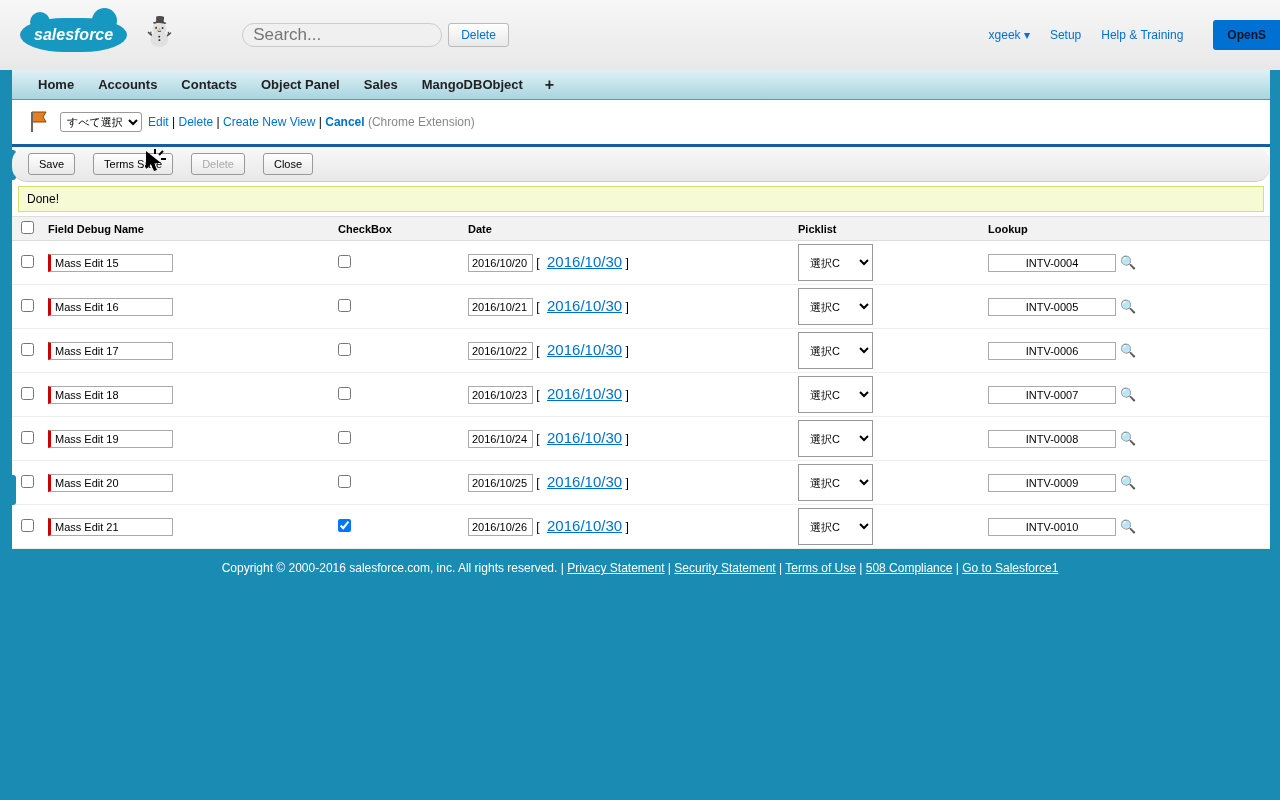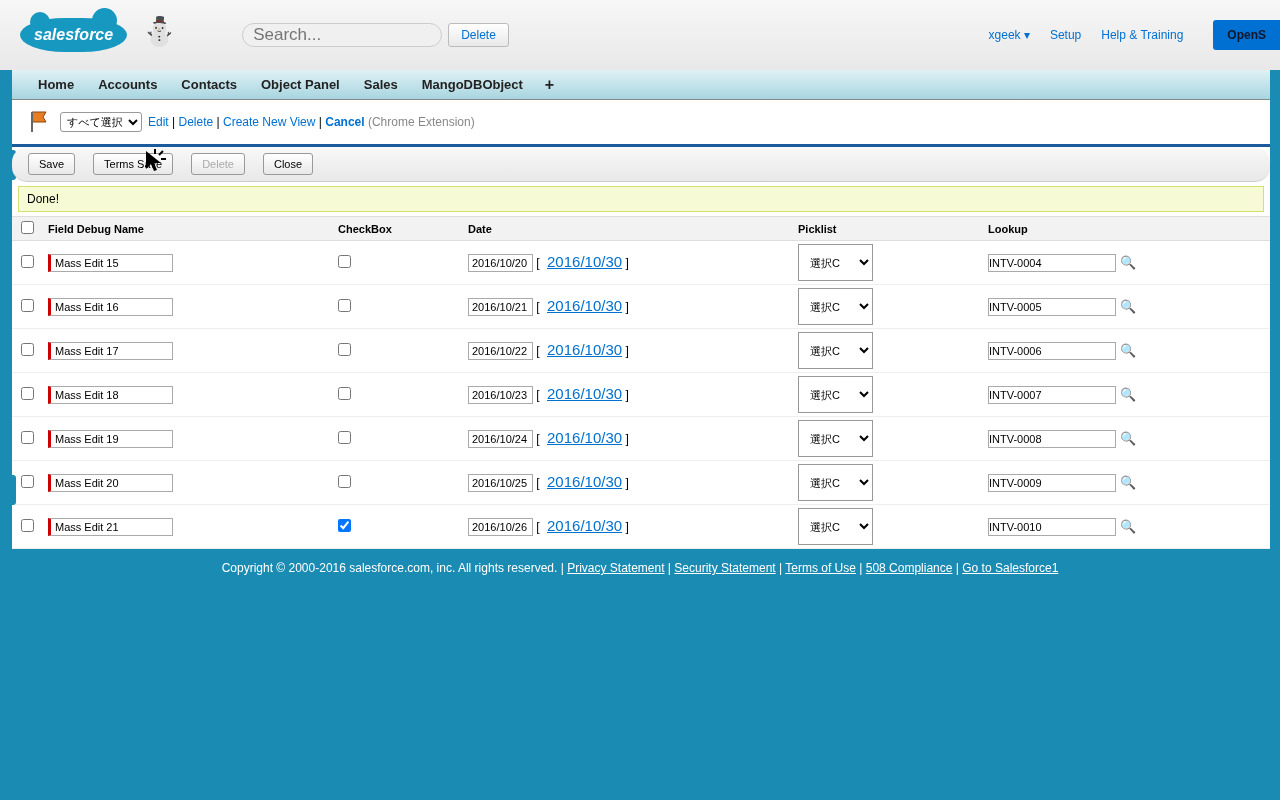"INTV-0004" .lookup-input { text-align: none -> center }
